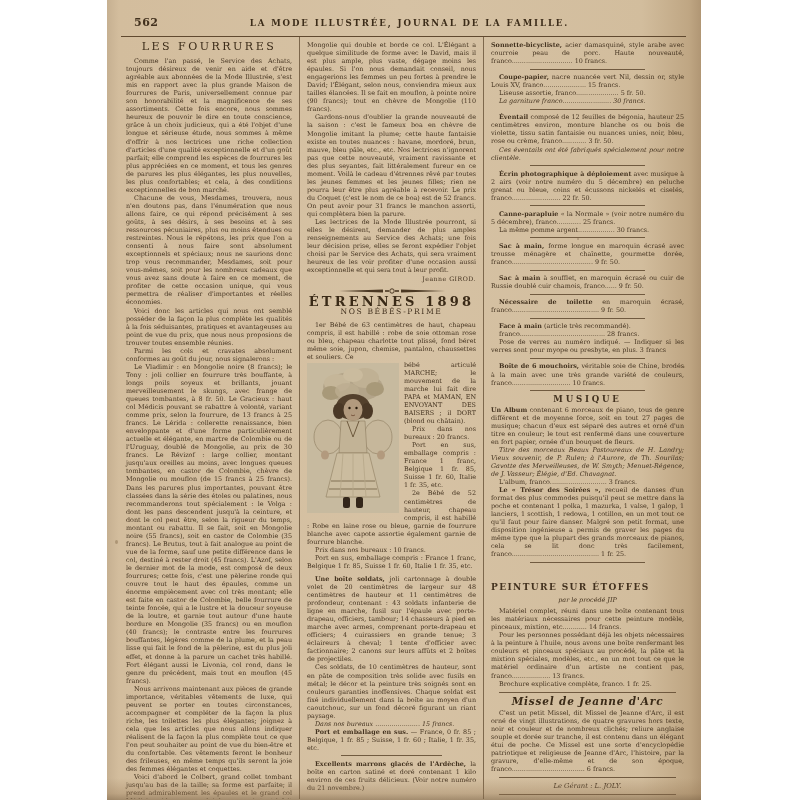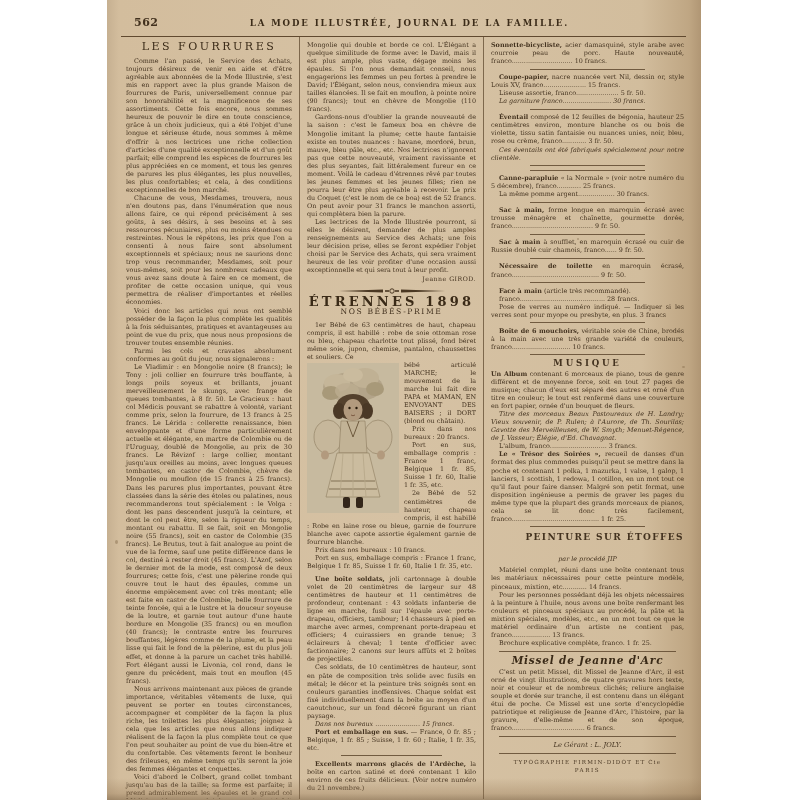"Écrin photographique à déploiement avec" p { html: none -> <p><span>Écrin photographique à déploiement</span><span> avec musique à 2 airs (voir notre numéro du 5 décembre) en peluche grenat ou bleue, coins et écussons nickelés et ciselés, franco........................ 22 fr. 50.</span></p> }
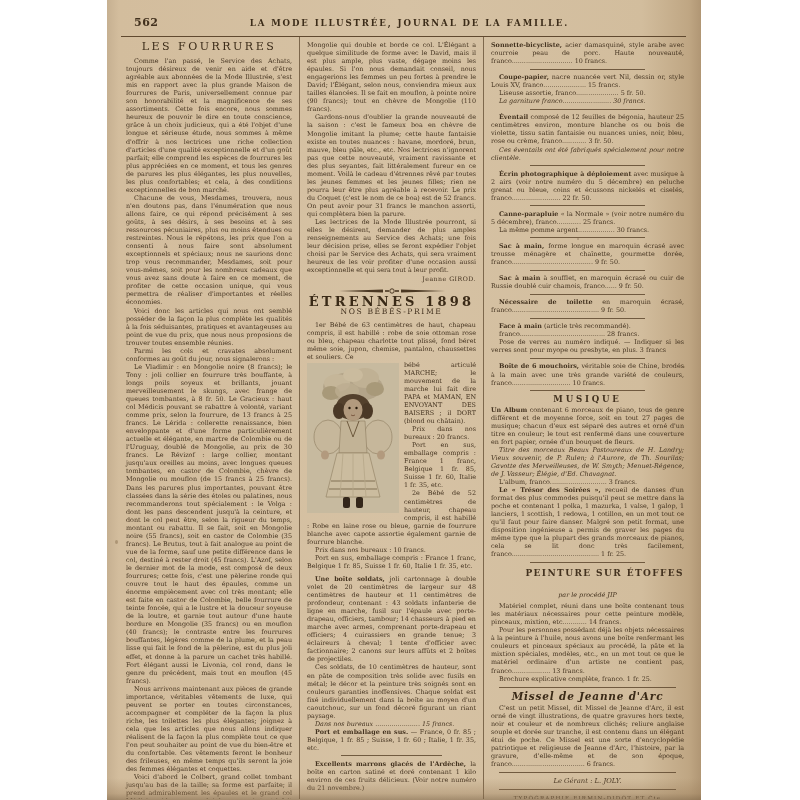"PEINTURE SUR ÉTOFFES" .h-peinture { margin: 6px 0 1px 0 -> 20px 0 1px 0; text-align: right -> left }
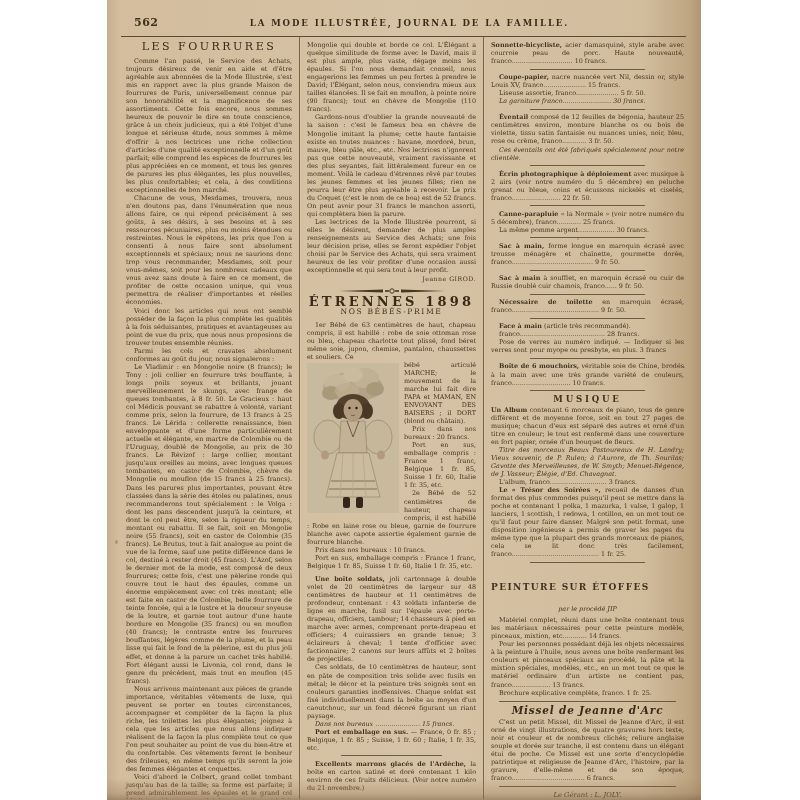"par le procédé JIP" .h-procede { margin: 14px 0 3px 0 -> 5px 0 3px 0 }
